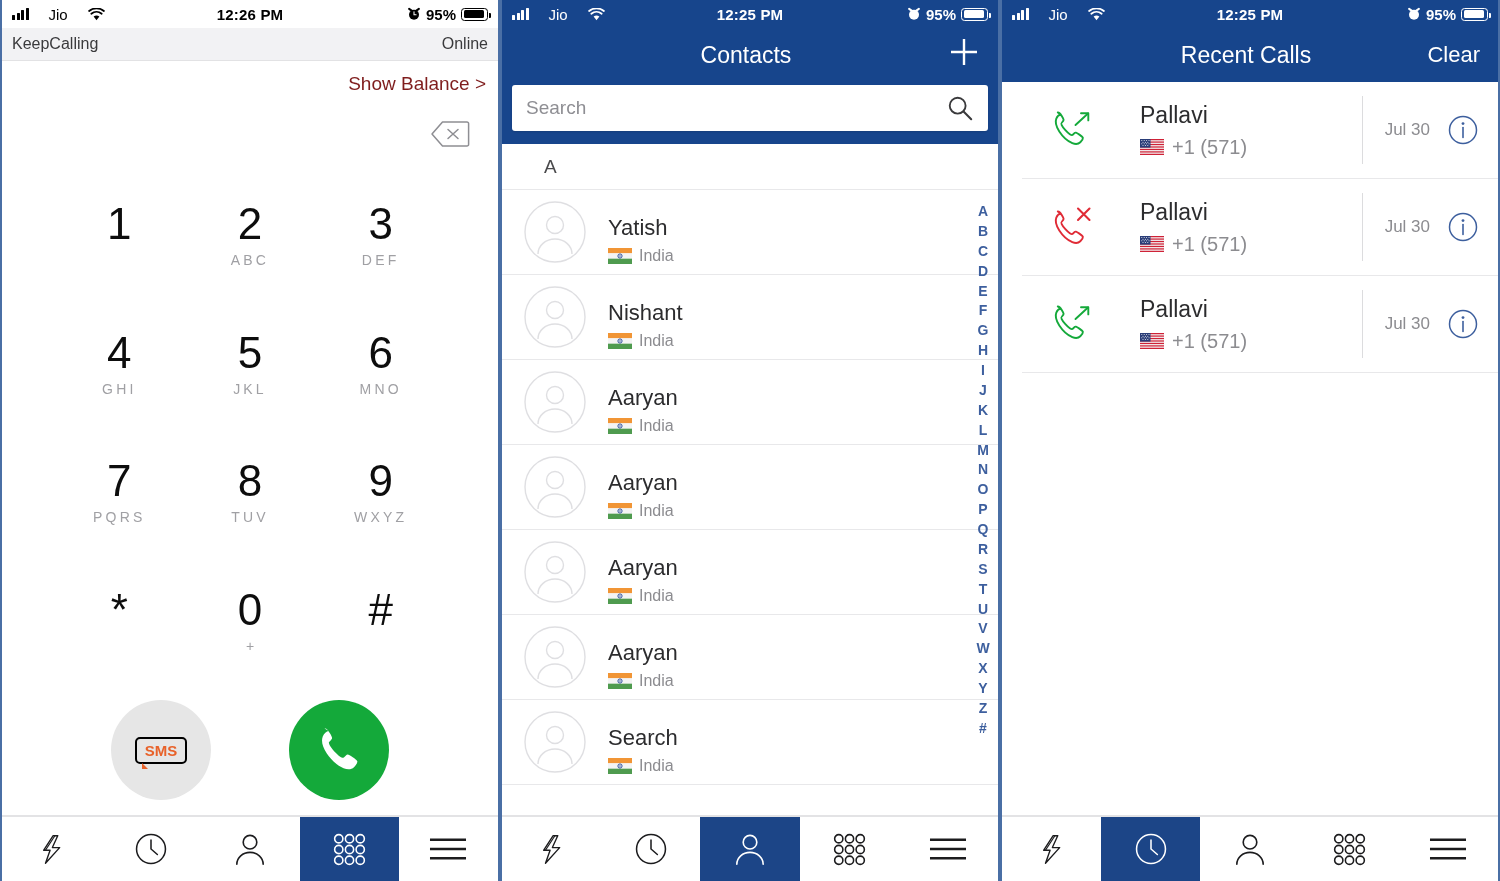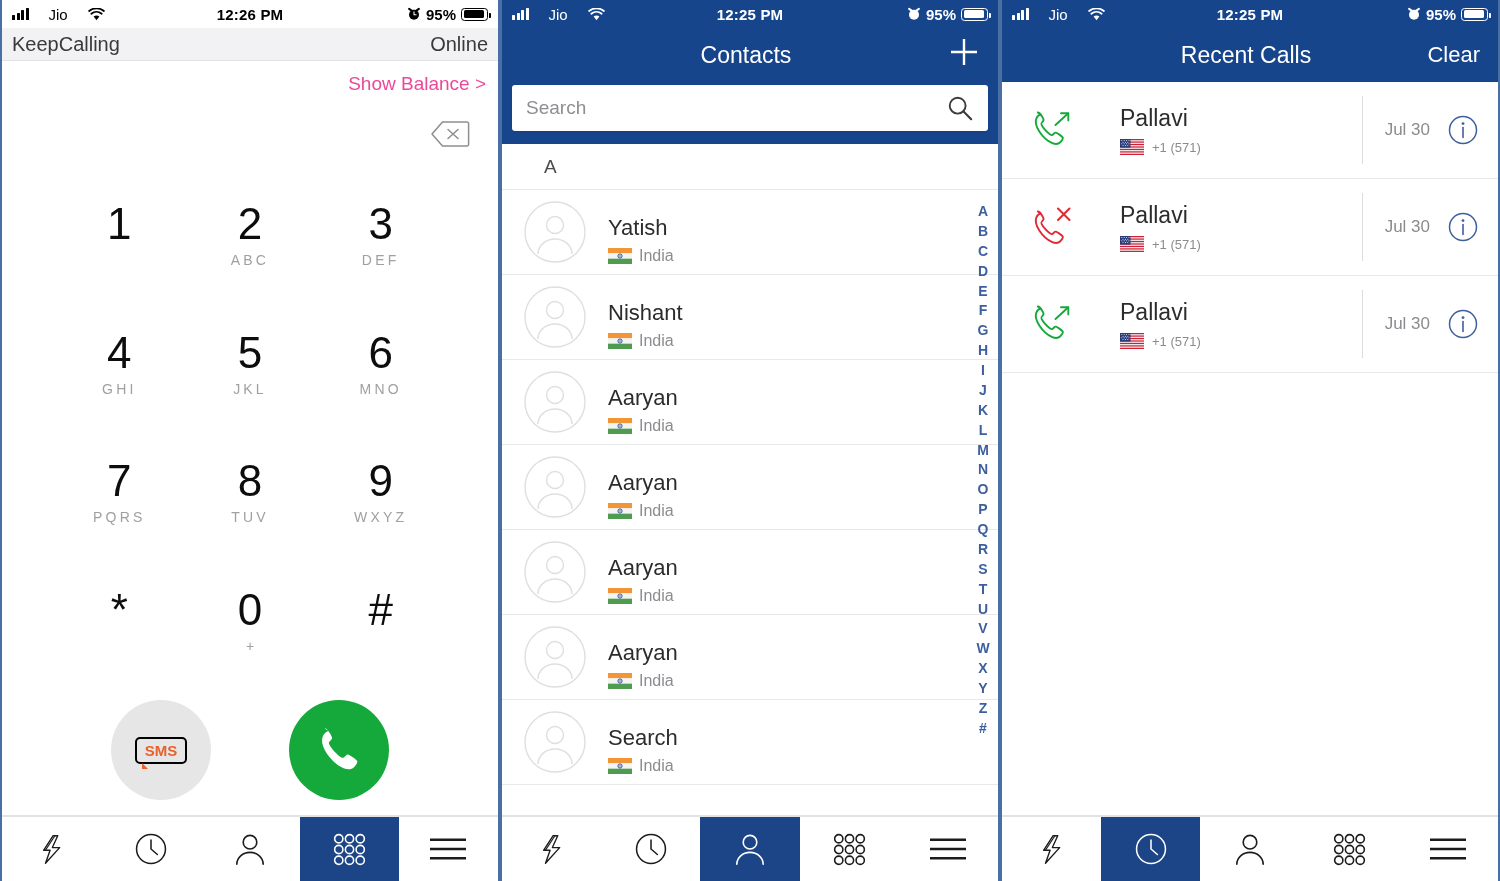"KeepCalling" .acctbar { font-size: 20px -> 16px }
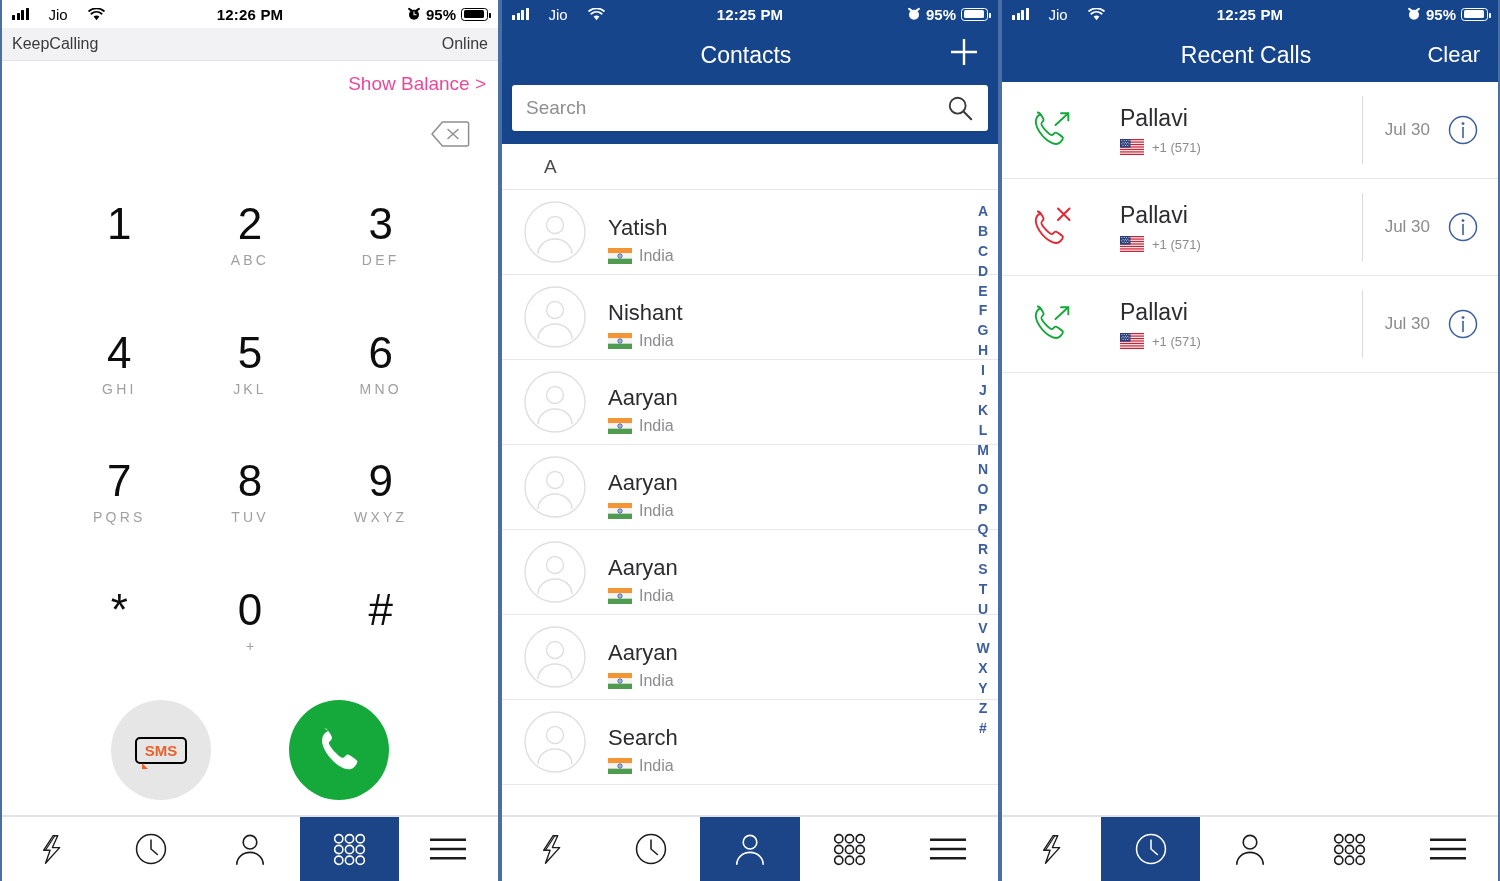"Show Balance >" .balance-link { color: #ec4899 -> #7f1d1d }
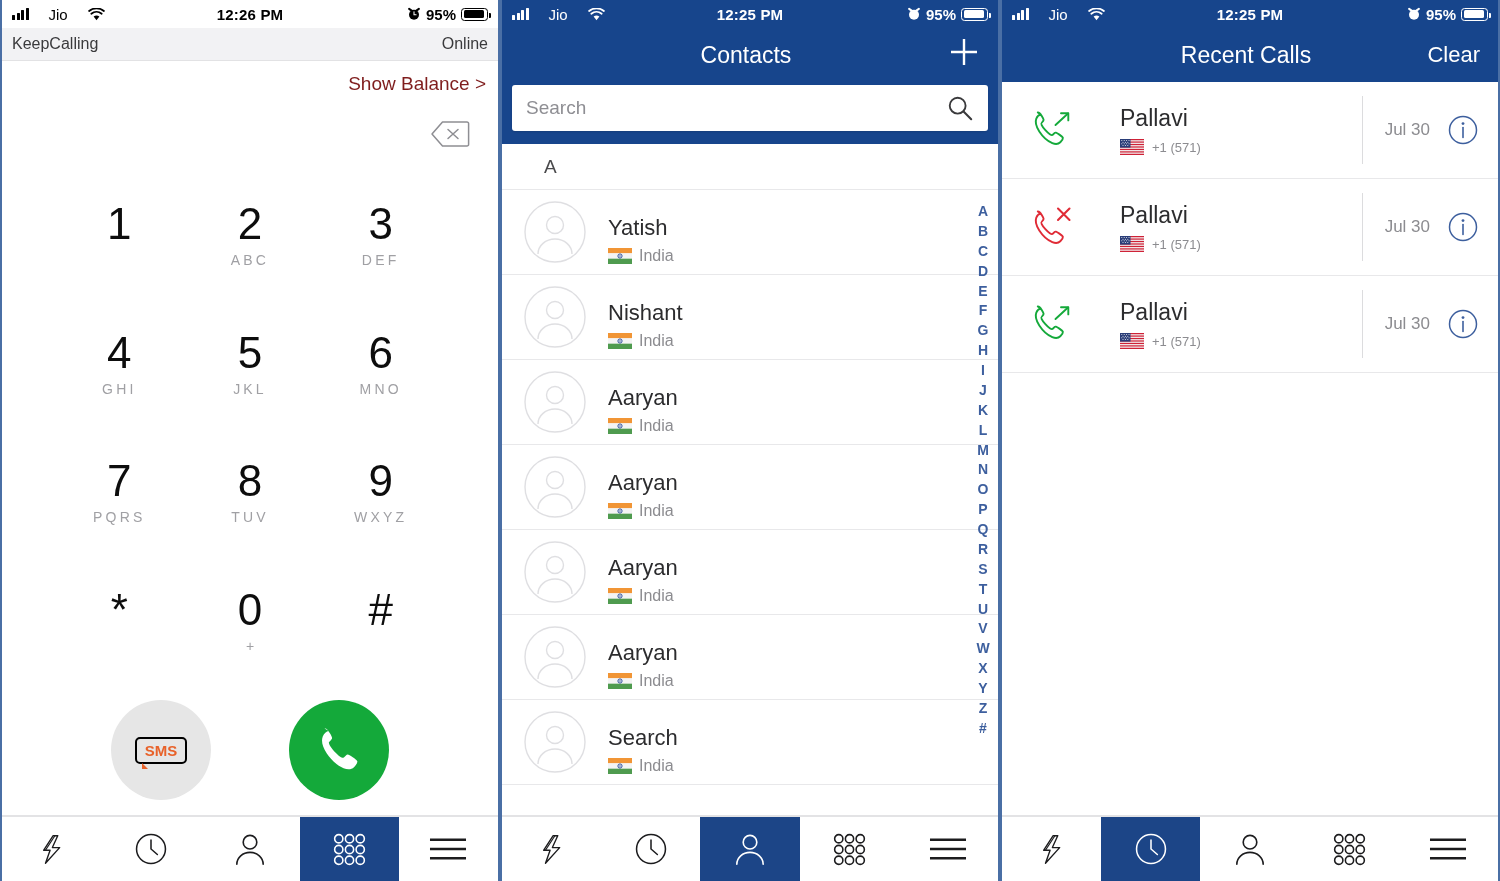"Pallavi" .calllist { padding-left: none -> 20px }
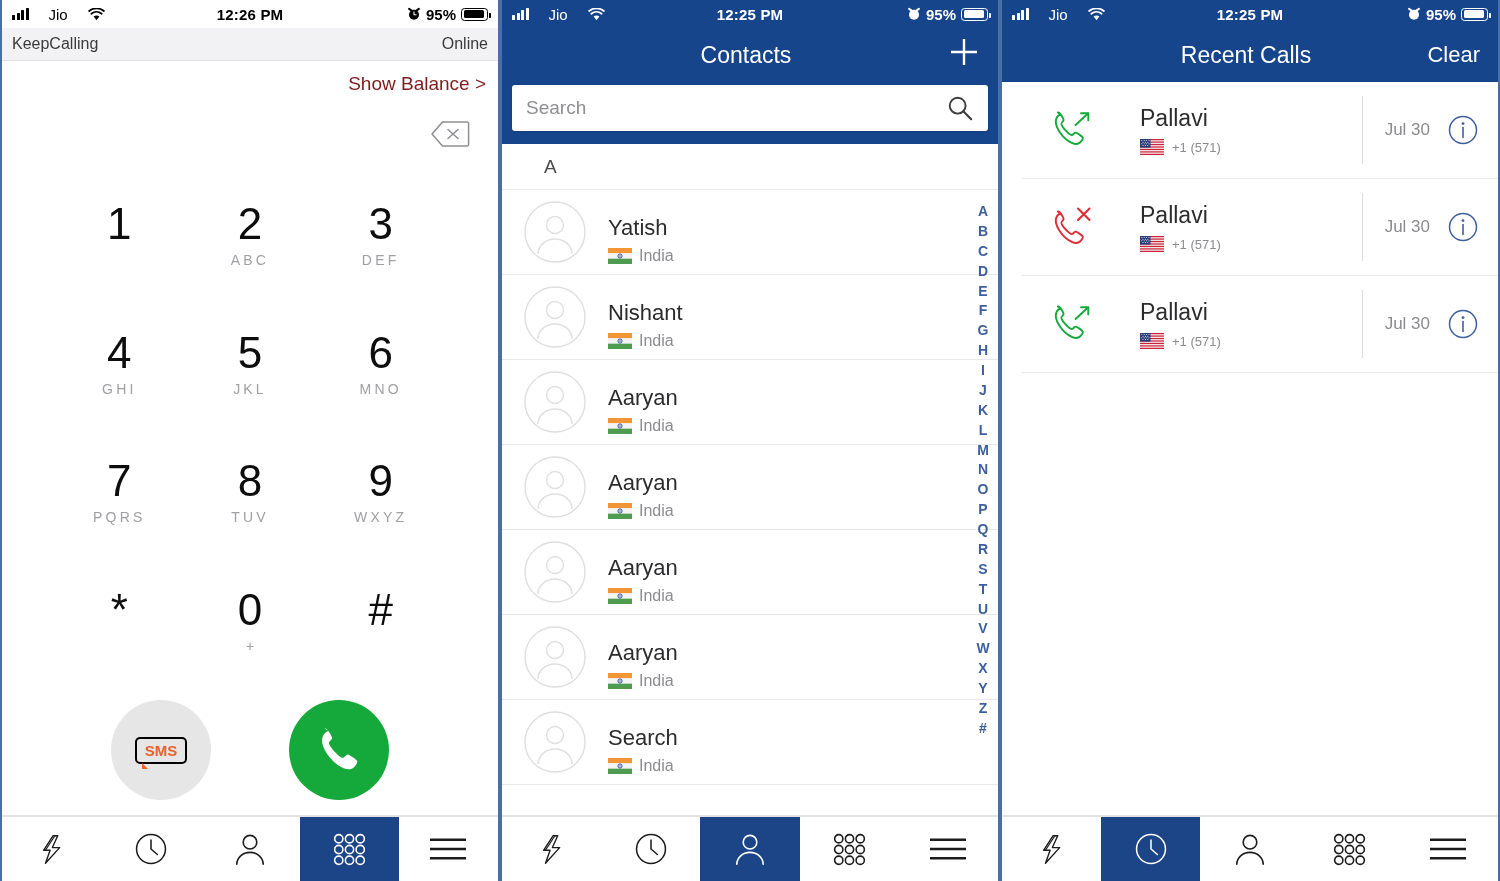"+1 (571)" .cdetail .num span { font-size: 13px -> 20px }
